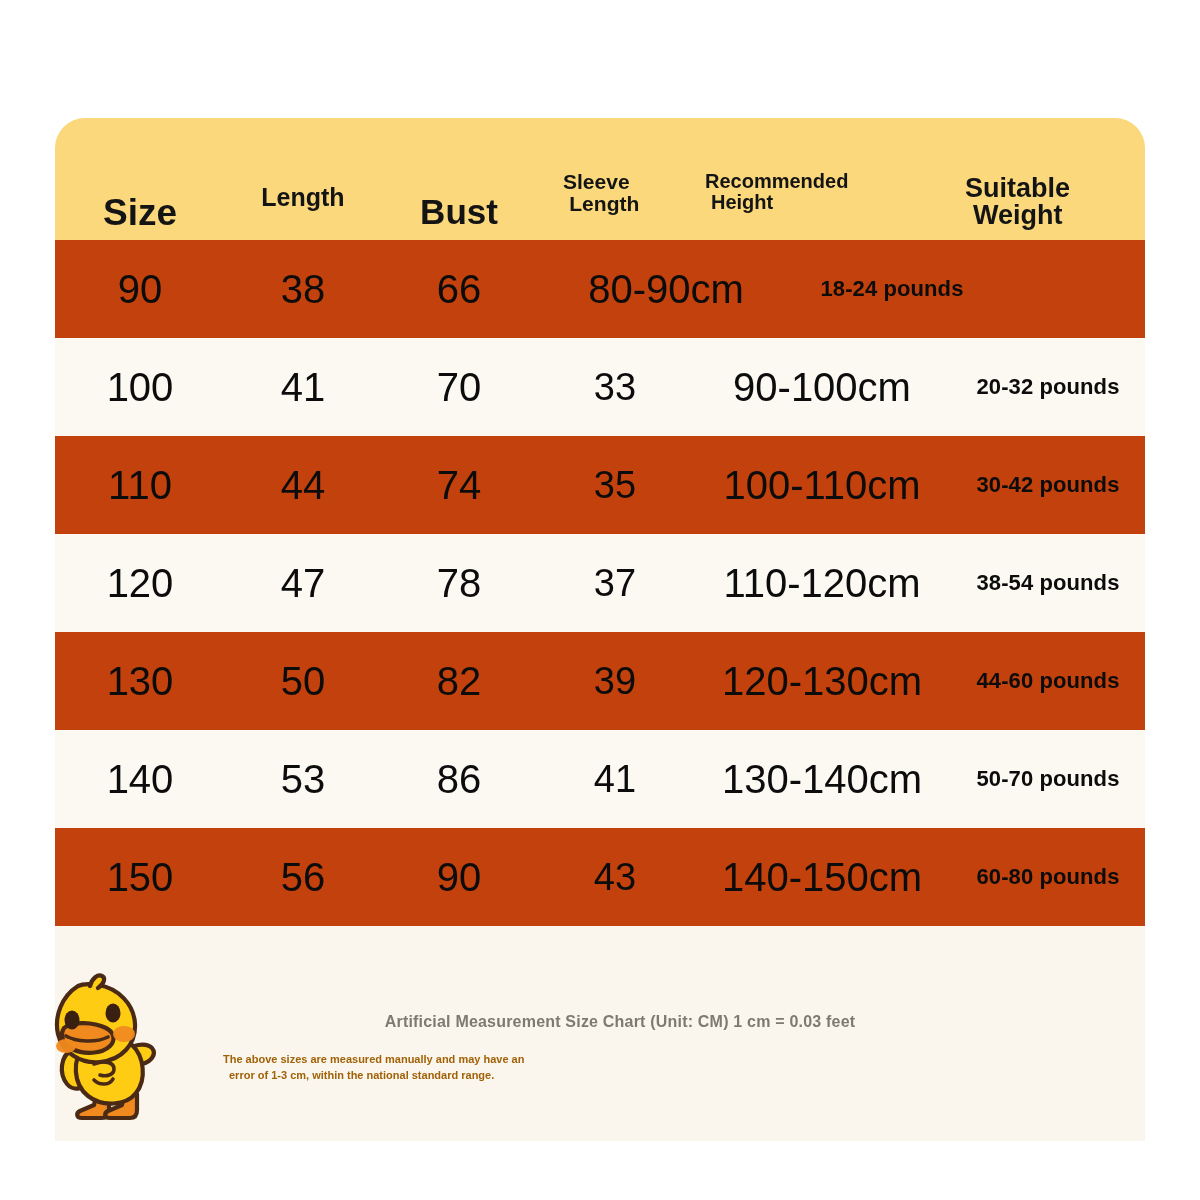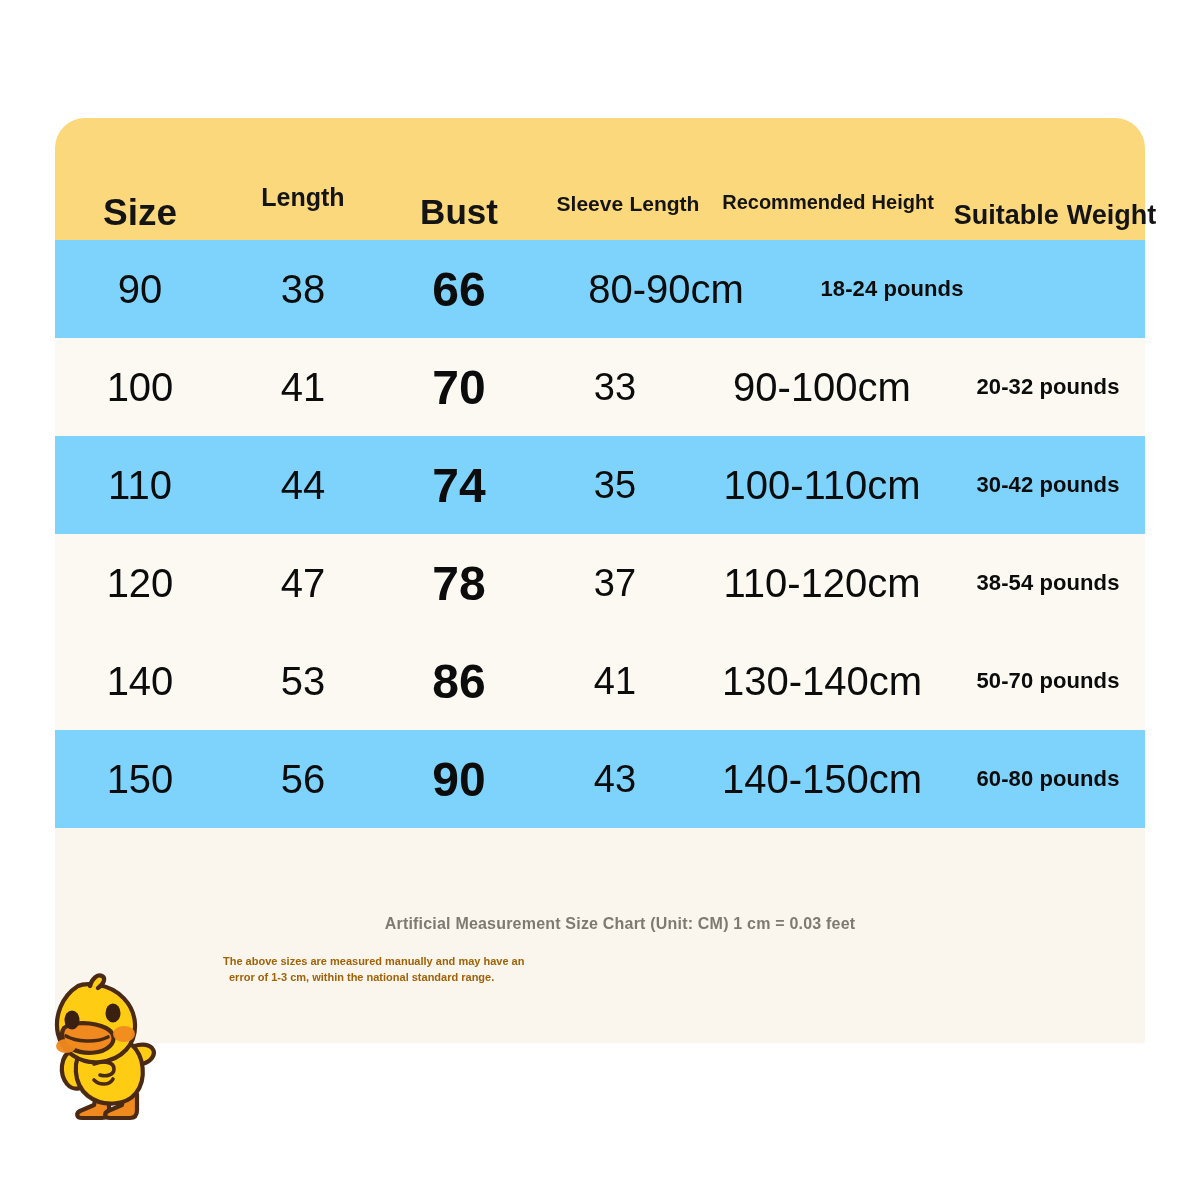"Sleeve" .hcell.two-line { flex-direction: row -> column }
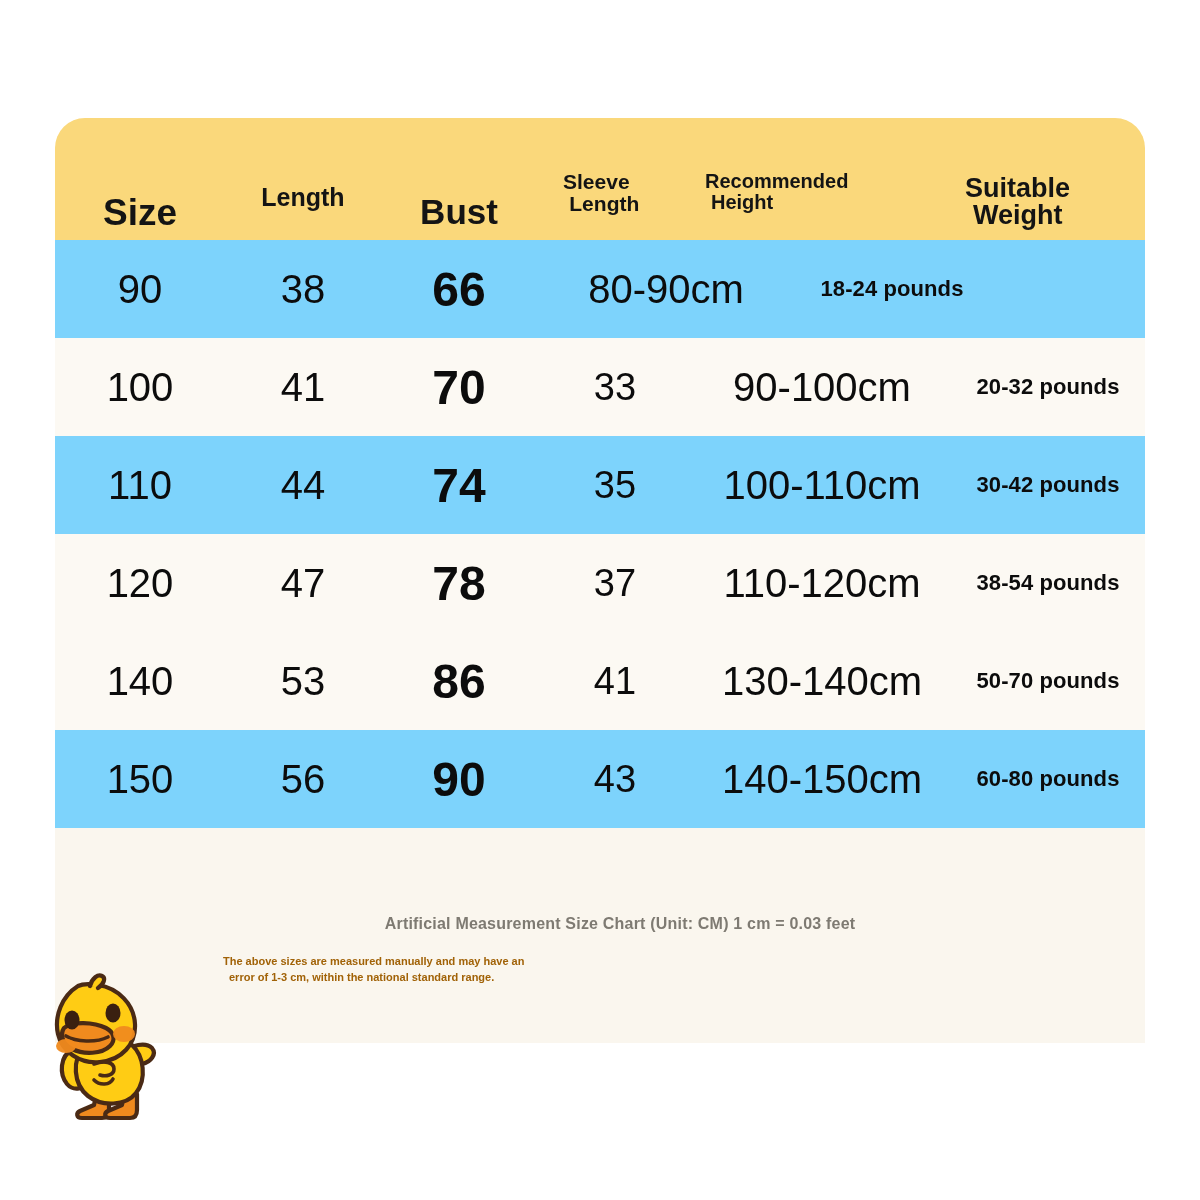"90" .data-row { background: #7dd3fc -> #c2410c }
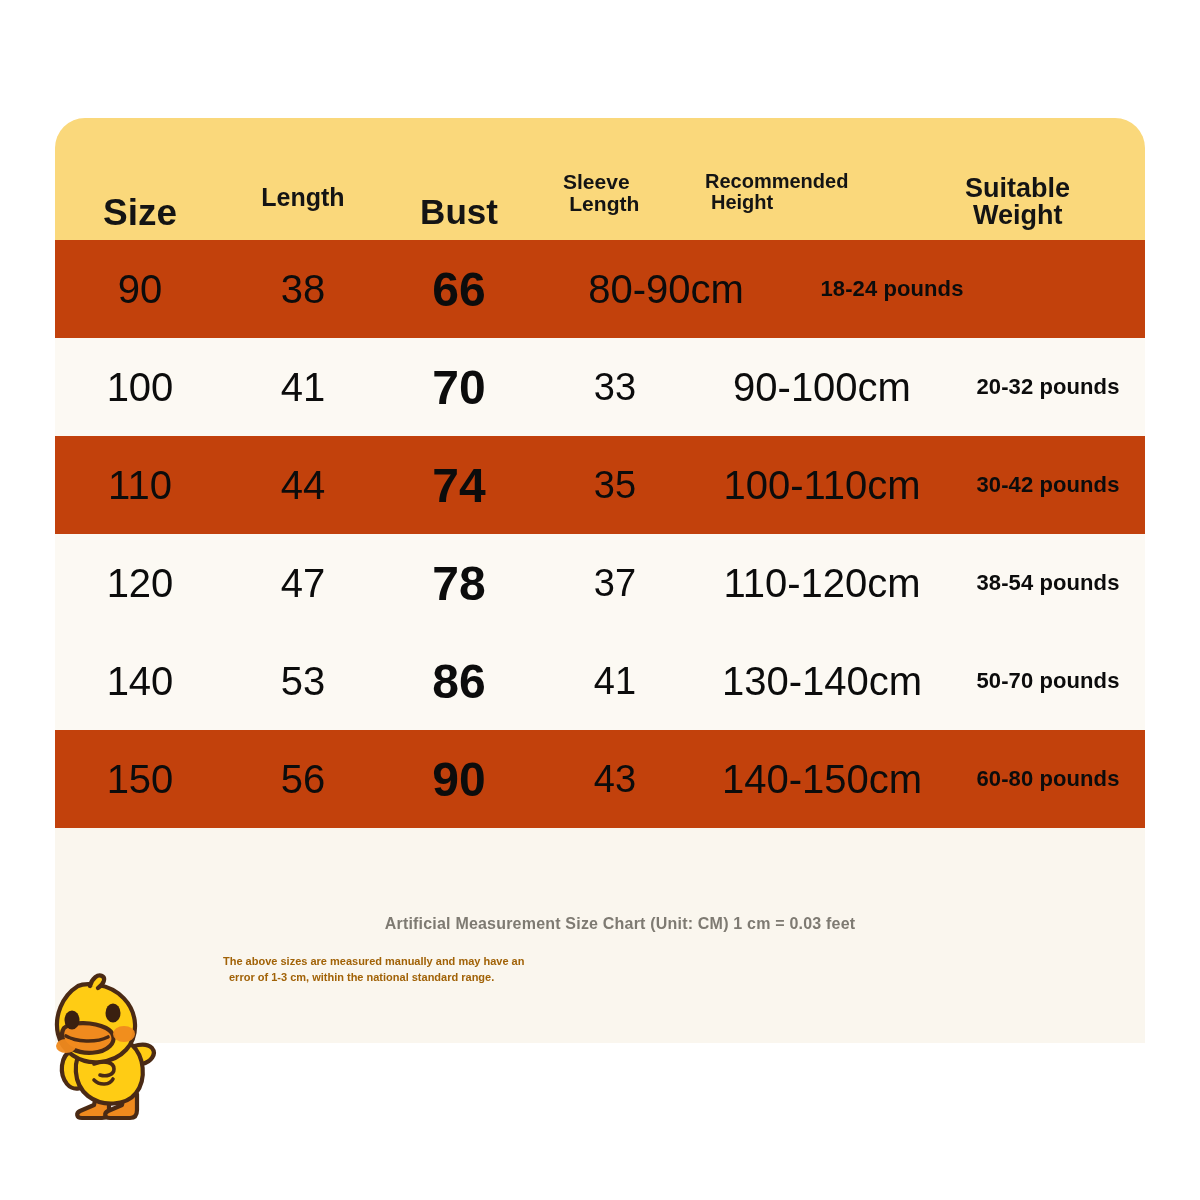"66" .d-bust { font-size: 48px -> 40px; font-weight: 700 -> 400 }
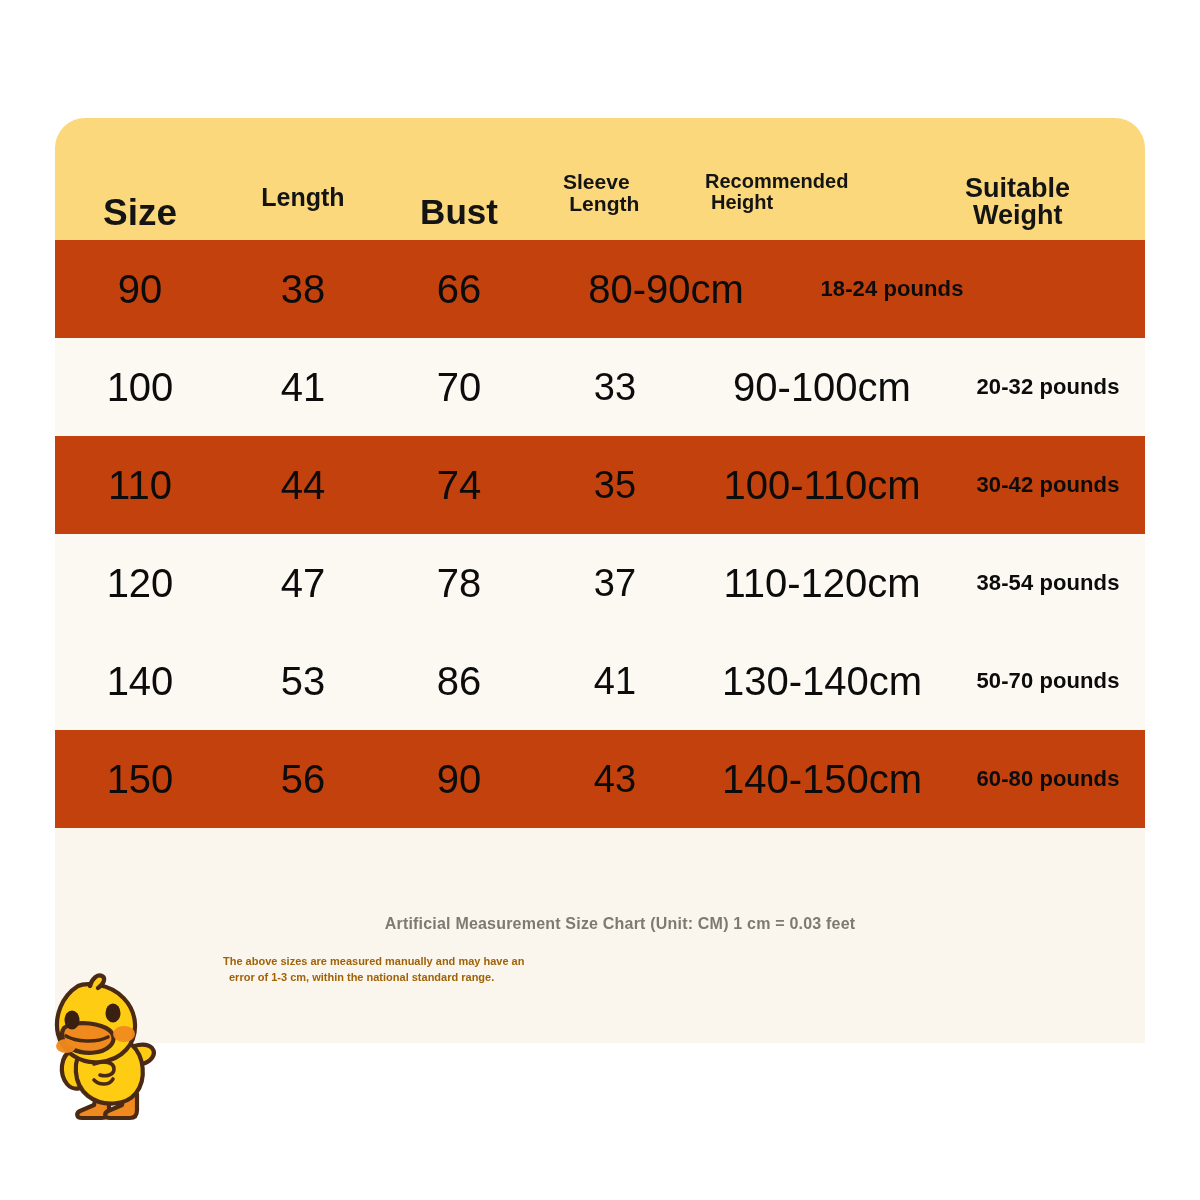"130" div.data-row { html: none -> <div> <div>130</div> <div>50</div> <div>82</div> <div>39</div> <div>120-130cm</div> <div>44-60 pounds</div> </div> }
